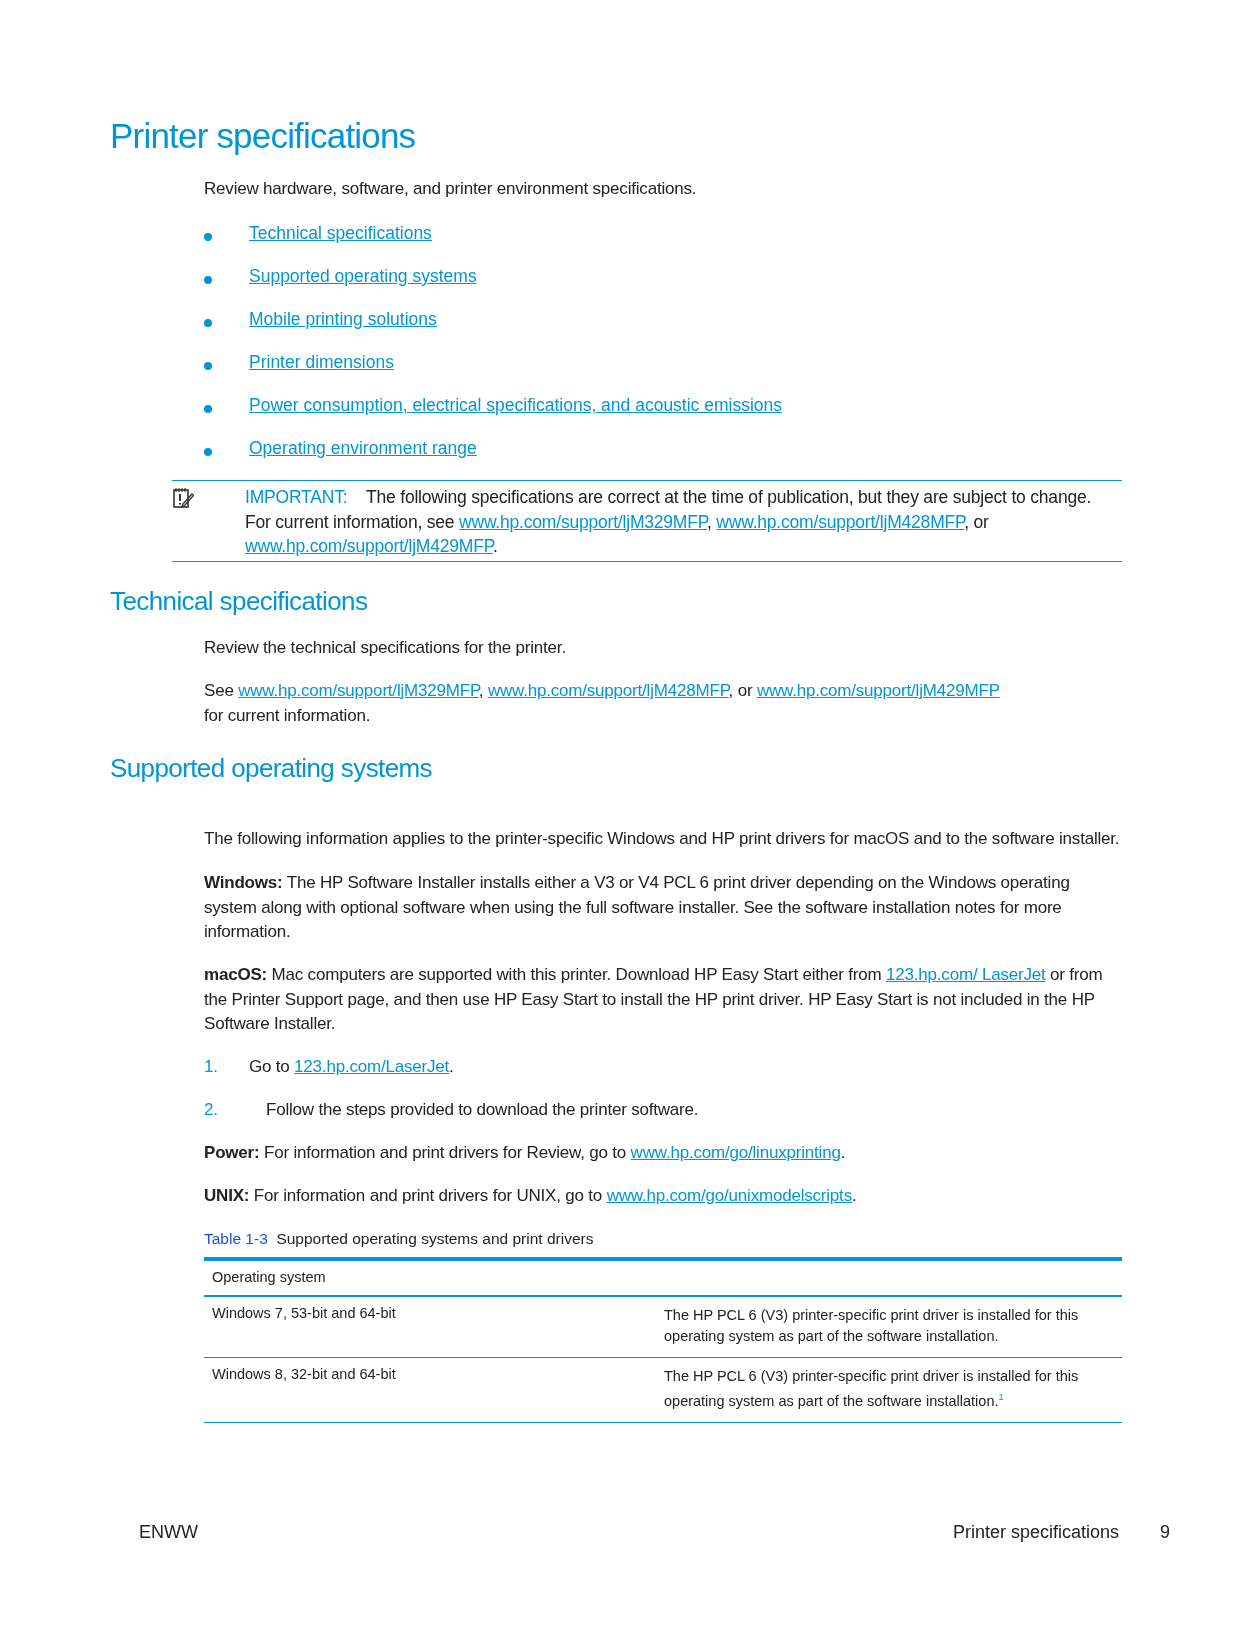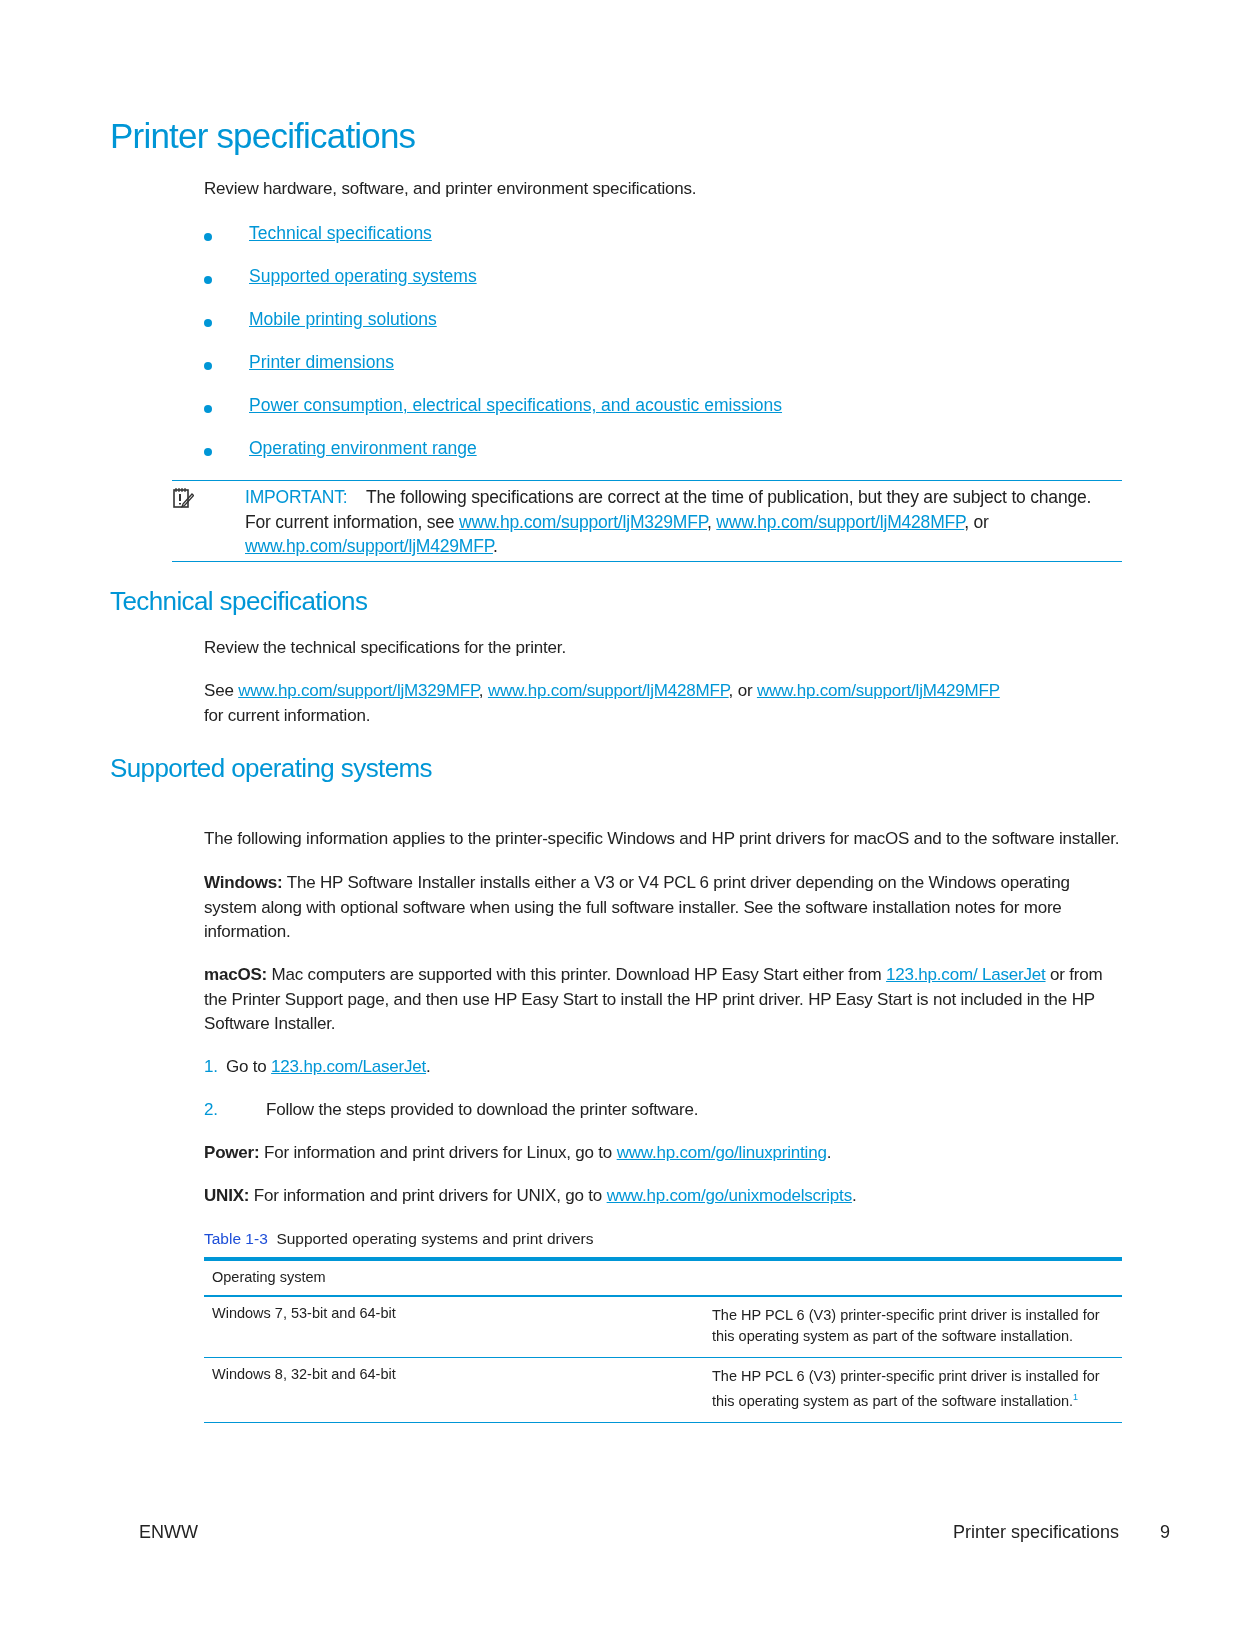"Go to" span { margin-left: 22px -> 45px }
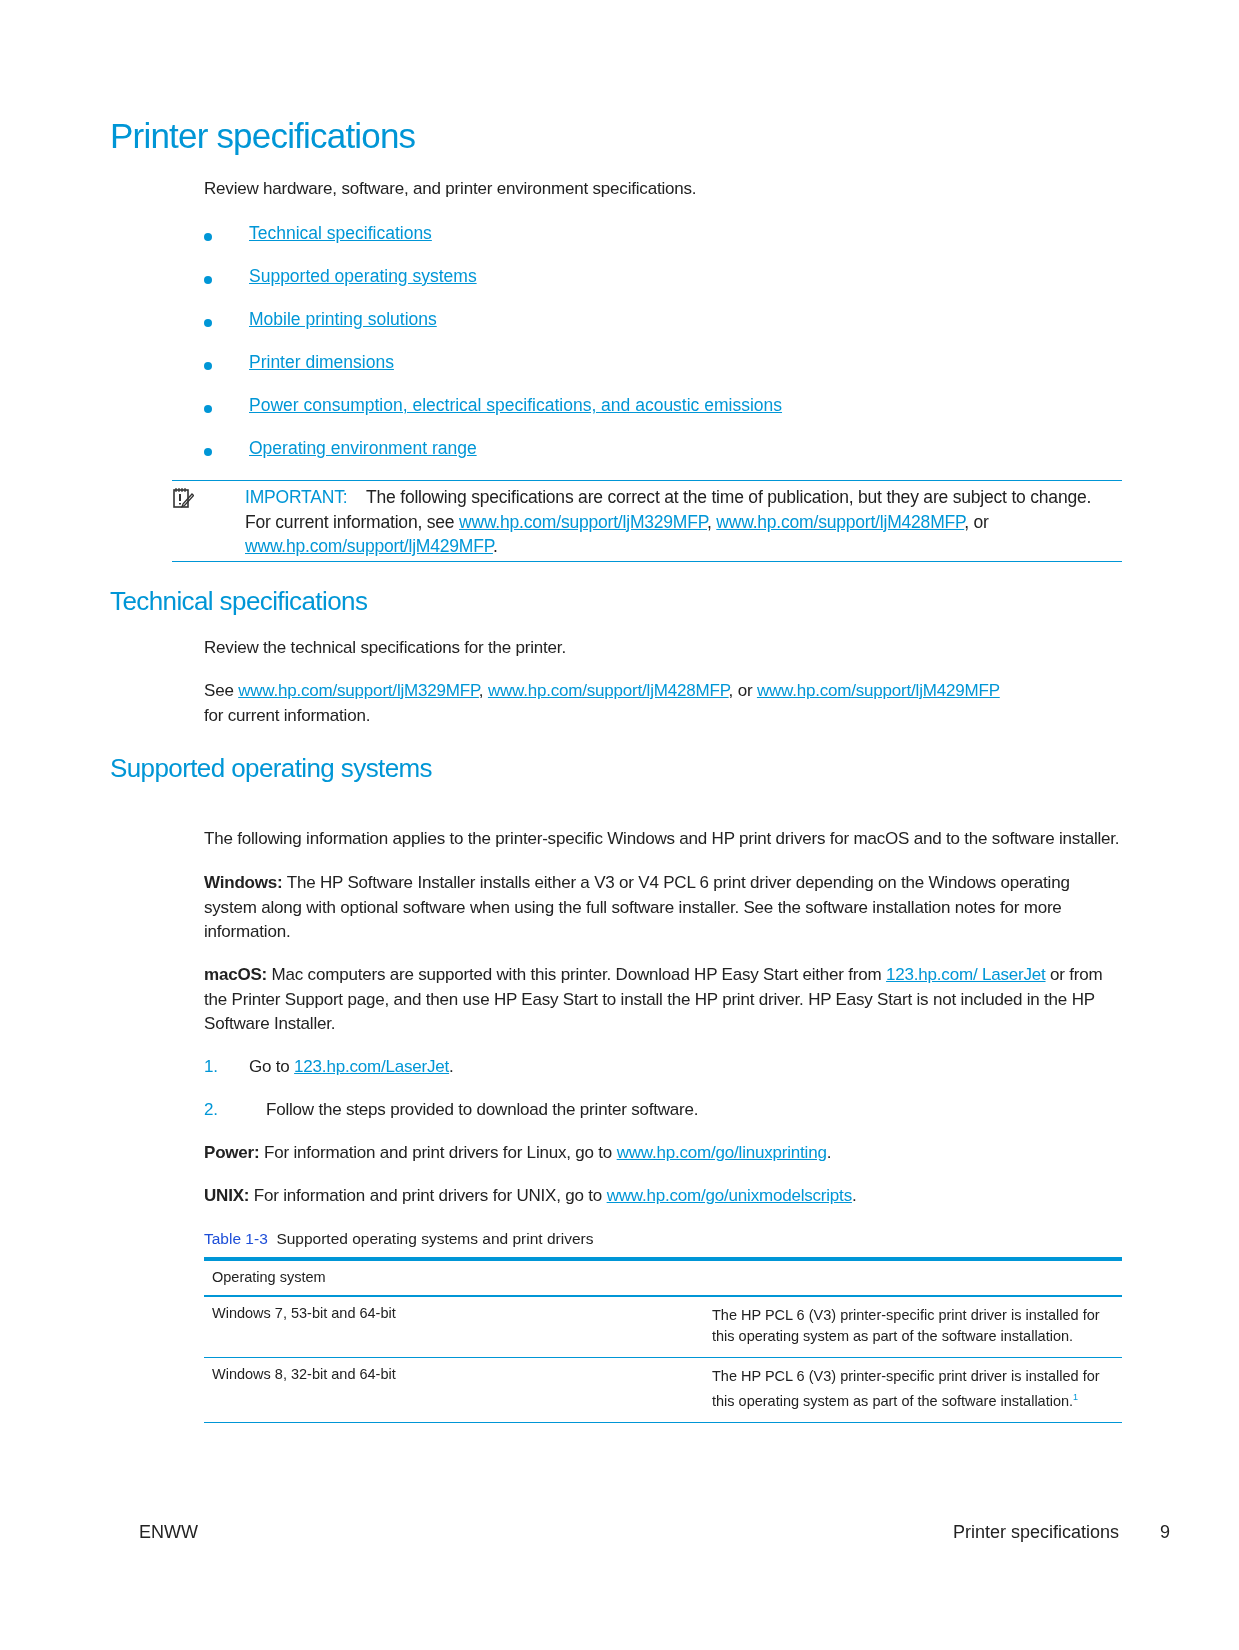"For information and print drivers for Linux," span { text: Linux -> Review }
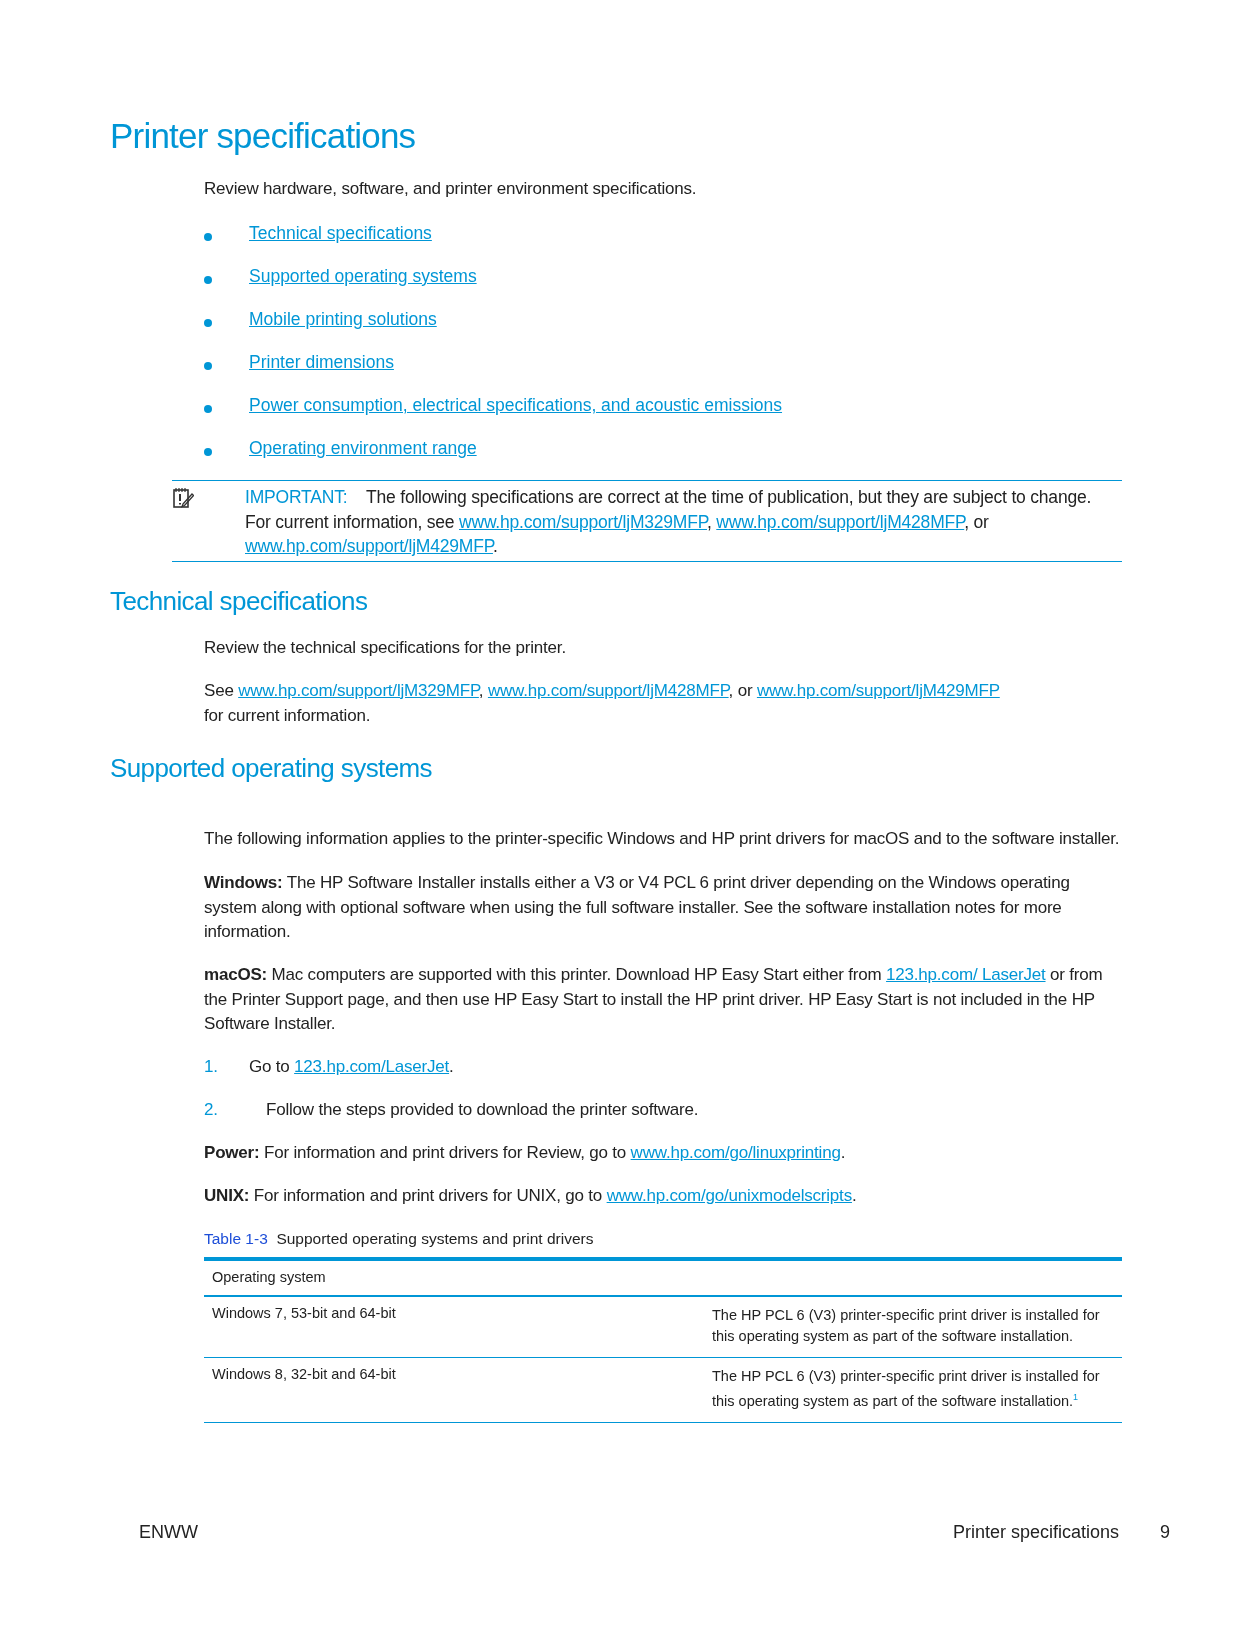"Operating system" .row { gap: 48px -> none }
